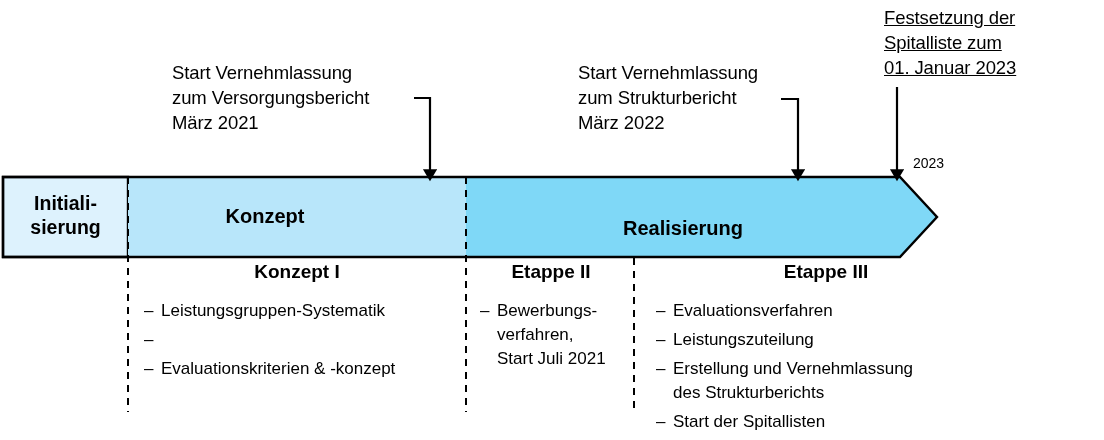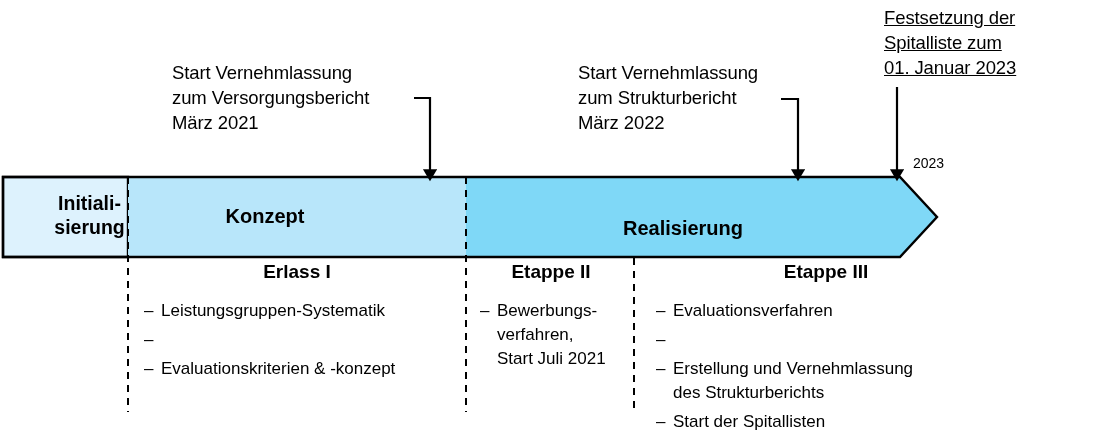"Initiali- sierung" div.phase-label { padding-left: 24px -> none }
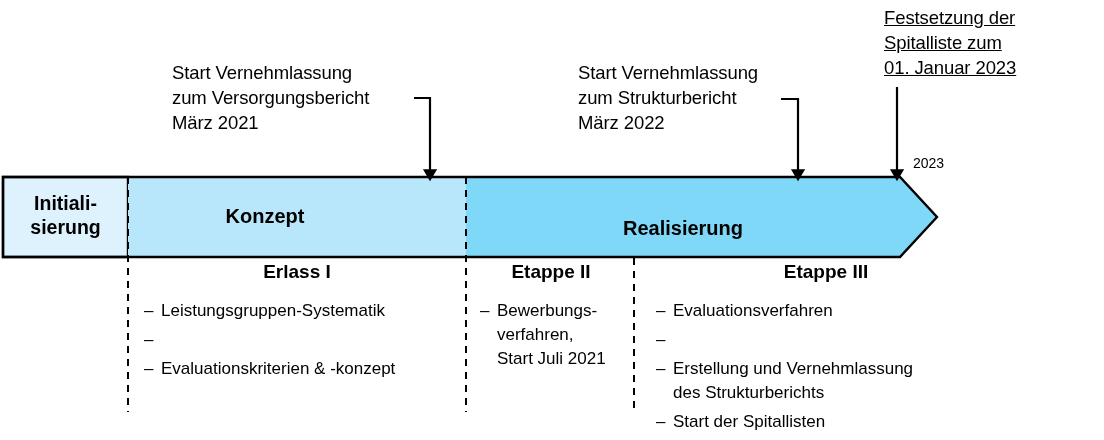"Erlass I" div.etappe-title { text: Erlass -> Konzept }
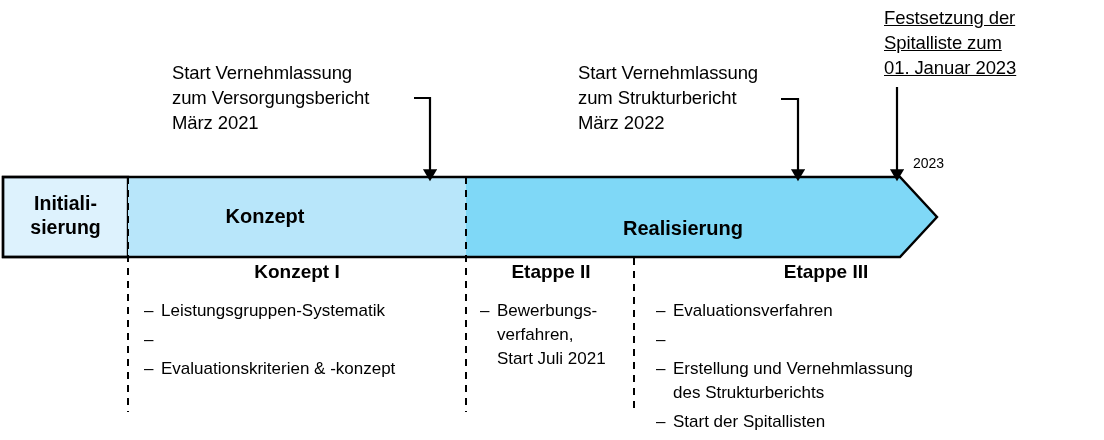"Leistungszuteilung" span.item-text { html: none -> <span>Leistungszuteilung</span> }
